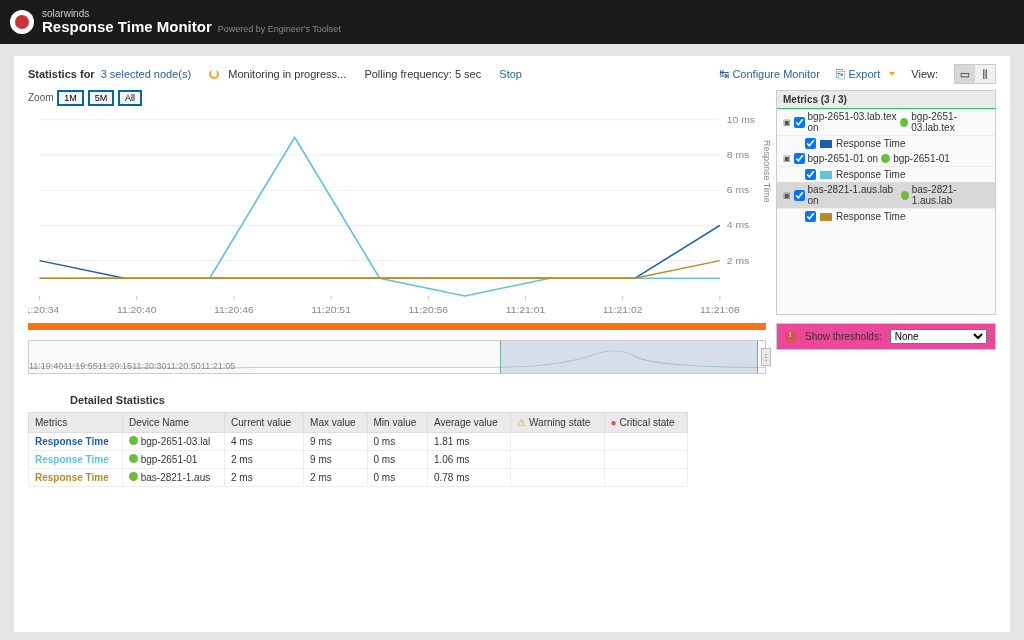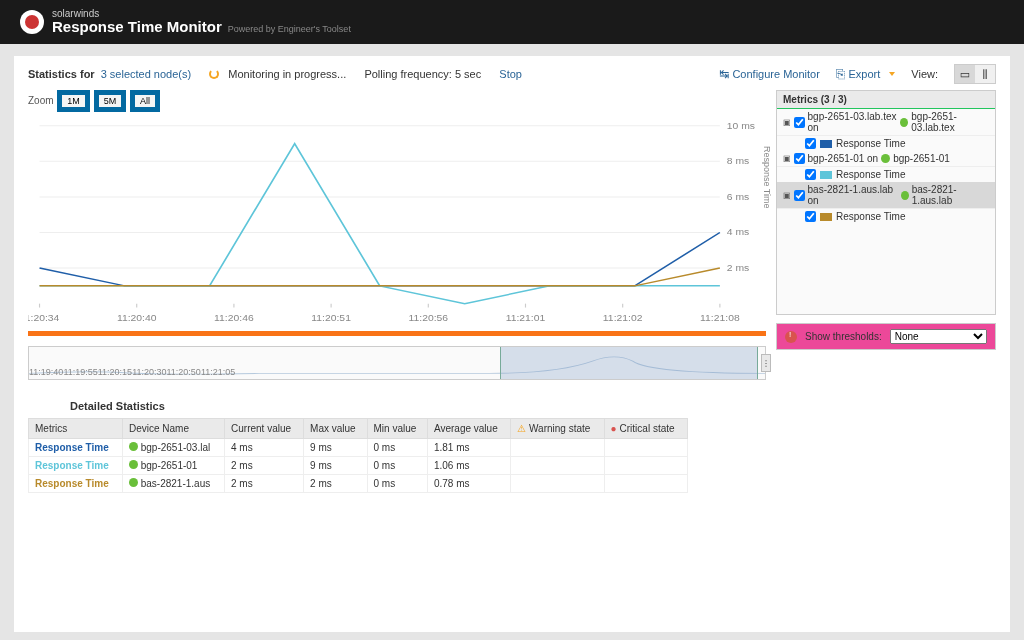"solarwinds" .titlebar { padding: 0 20px -> 0 10px }
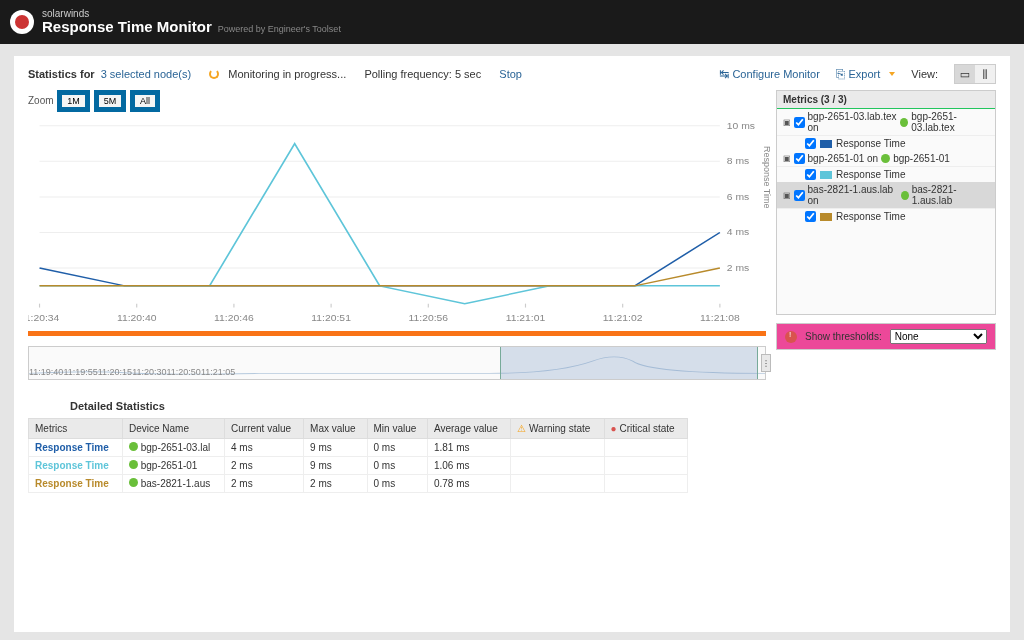"1M" .zoom-btn { border: 5px solid #0369a1 -> 2px solid #0369a1 }
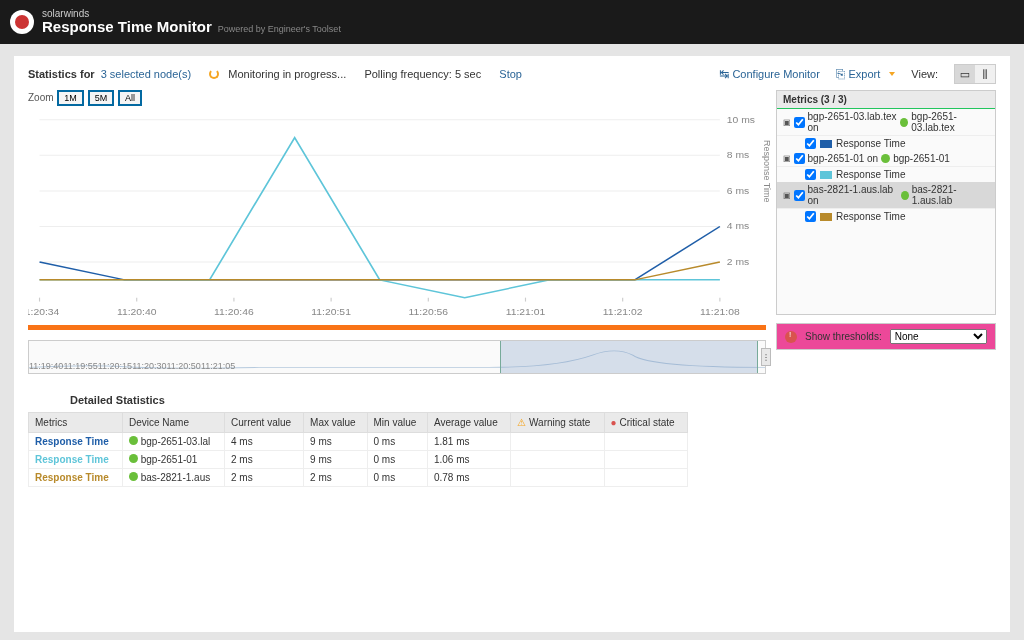"10 ms" .chart { border-bottom: 5px solid #f97316 -> 7px solid #f97316 }
